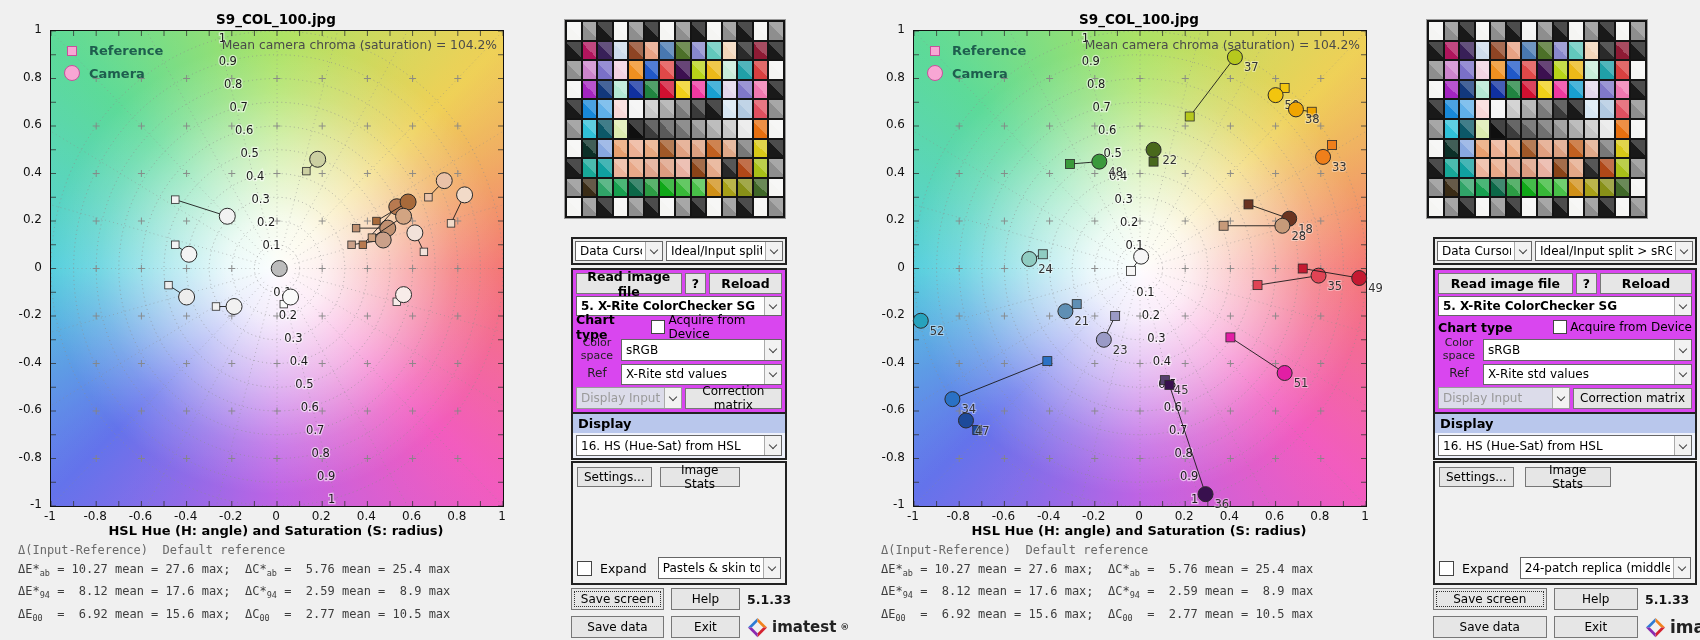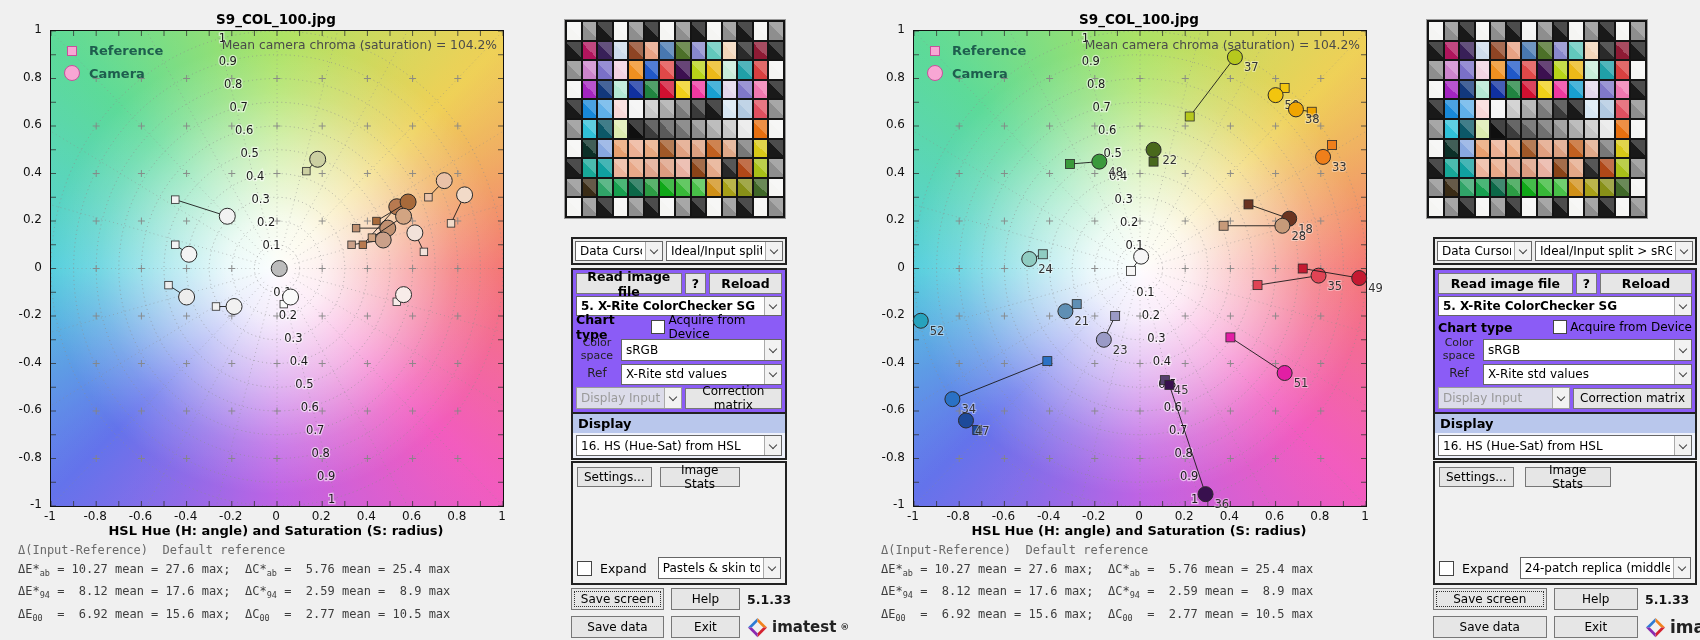"Read image file" .panel { background: #8b5cf6 -> #d946ef }
